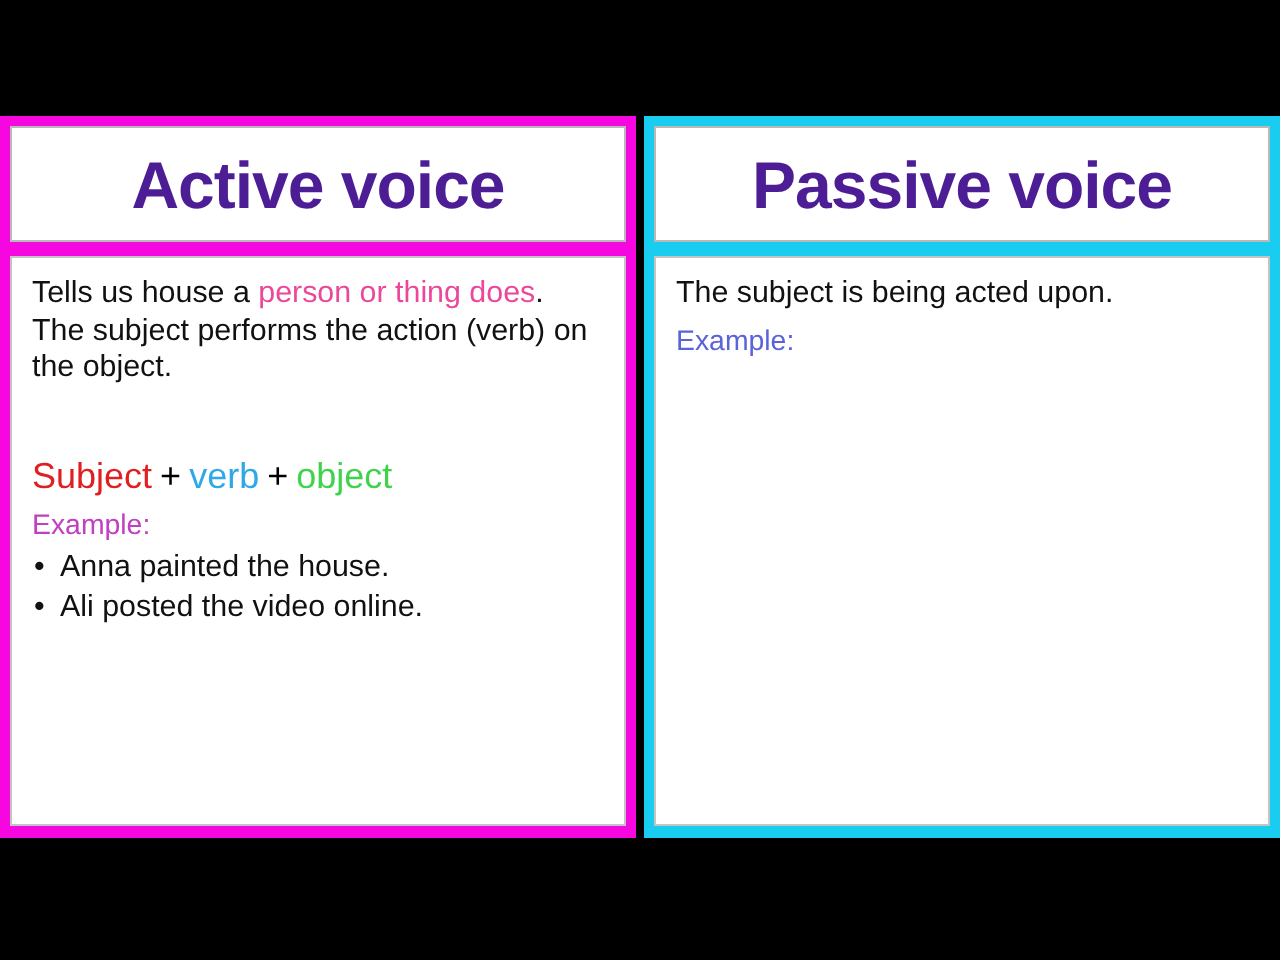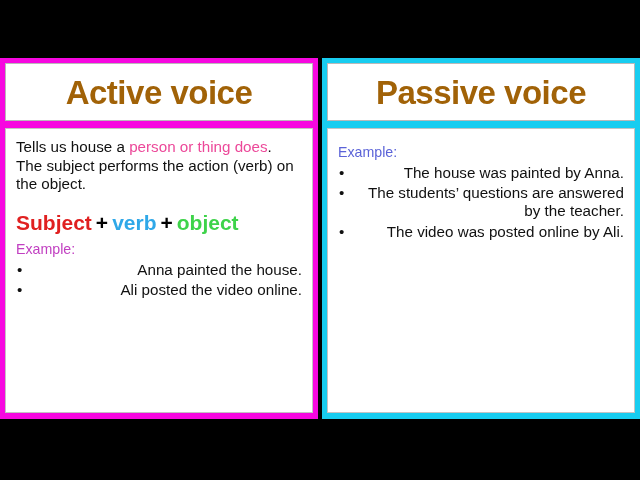"Active voice" .title-text { color: #a16207 -> #4c1d95 }
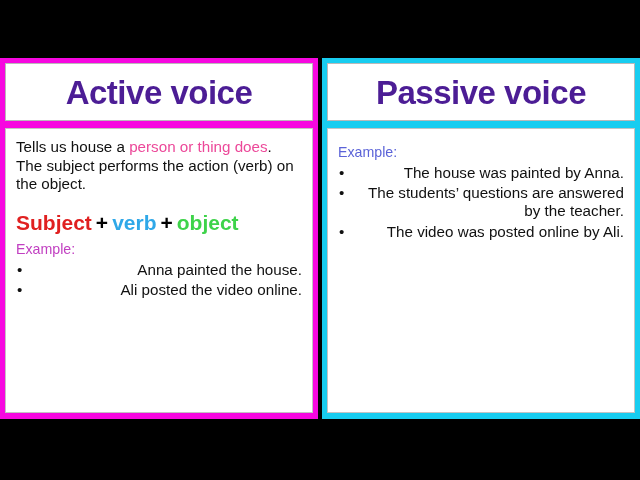"The subject is being acted" p { html: none -> <p>The subject is being acted upon.</p> }
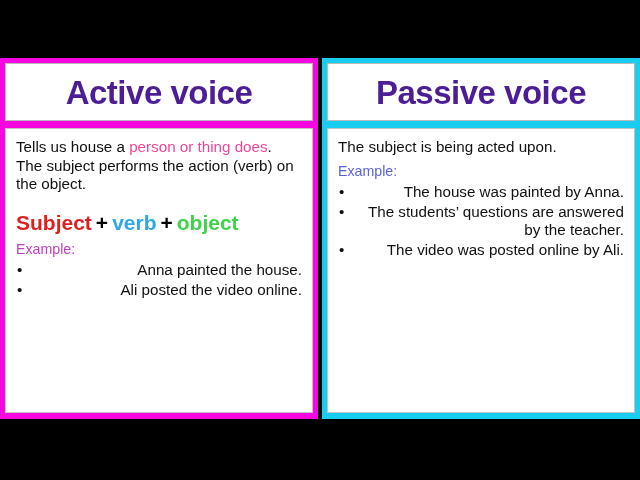"The house was painted by" ul.bullets { html: <ul> <li>The house was painted by Anna.</li> <li>The students’ questions are answered by the teacher.</li> <li>The video was posted online by Ali.</li> </ul> -> none }
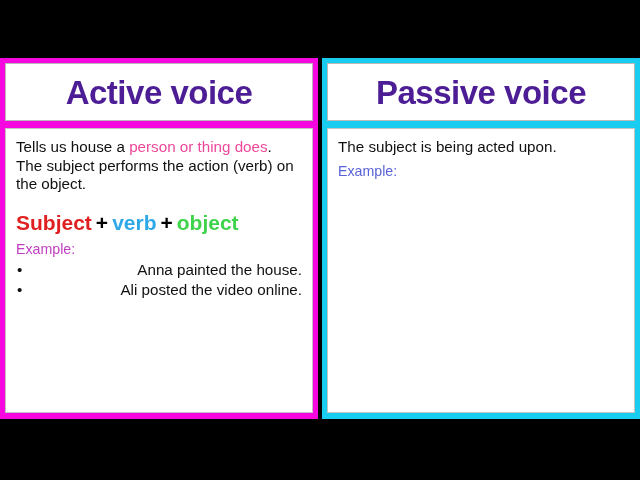"Subject + verb + object" .formula { font-size: 21px -> 18px; font-weight: bold -> normal; margin-top: 17px -> 34px }
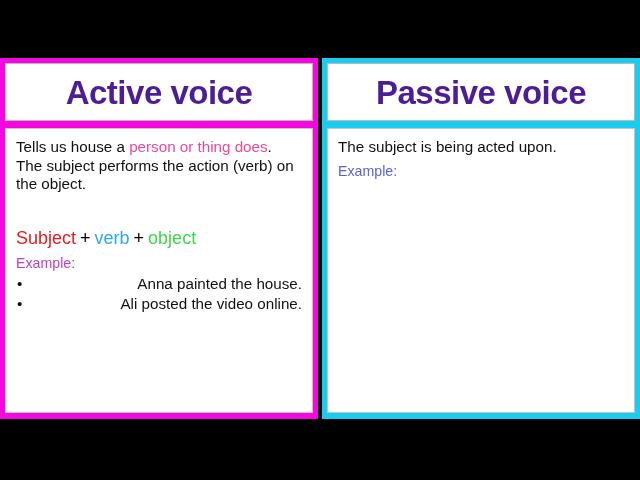"Anna painted the house." .bullets { text-align: right -> none }
